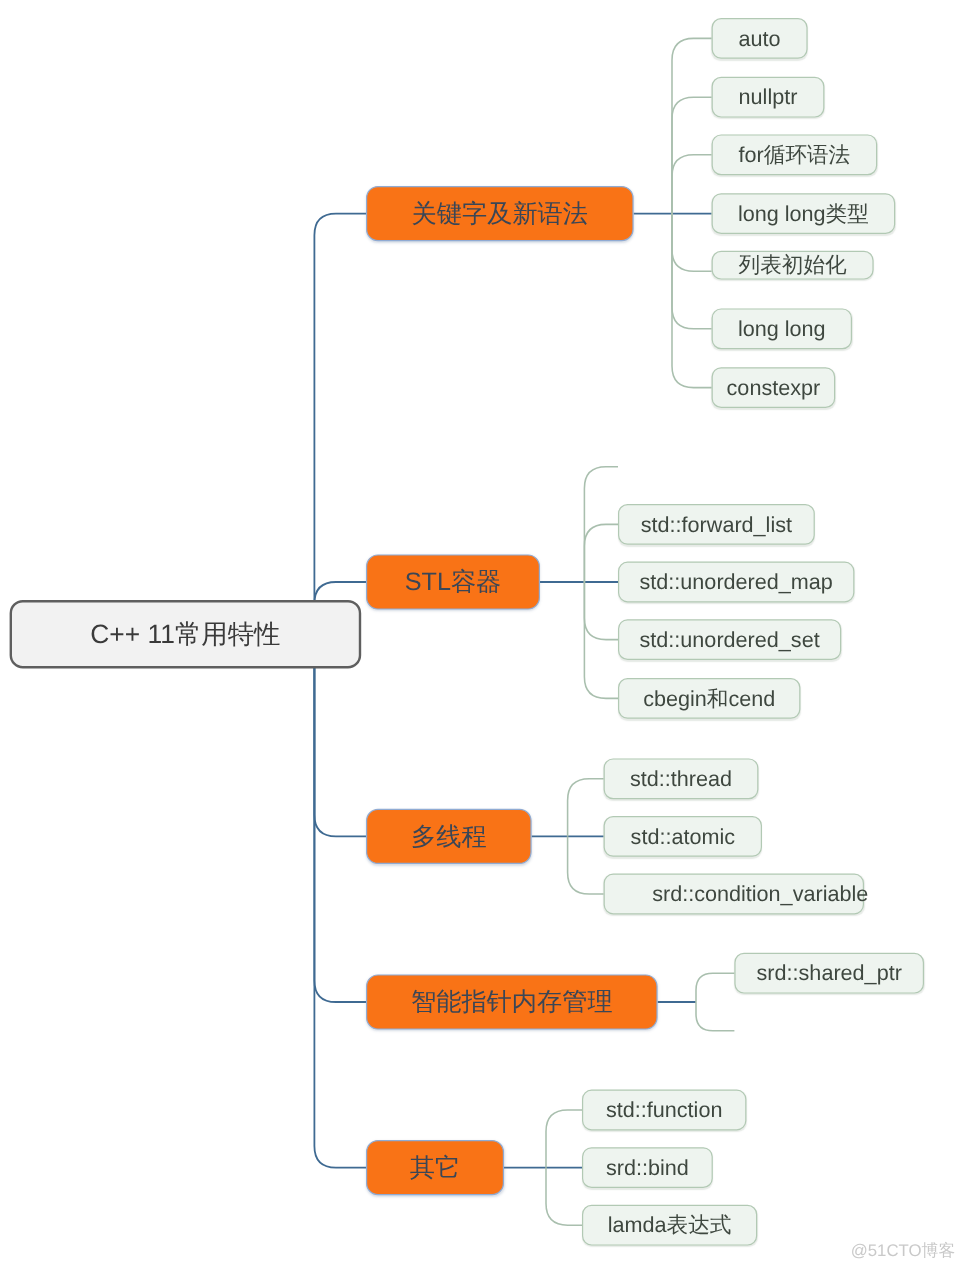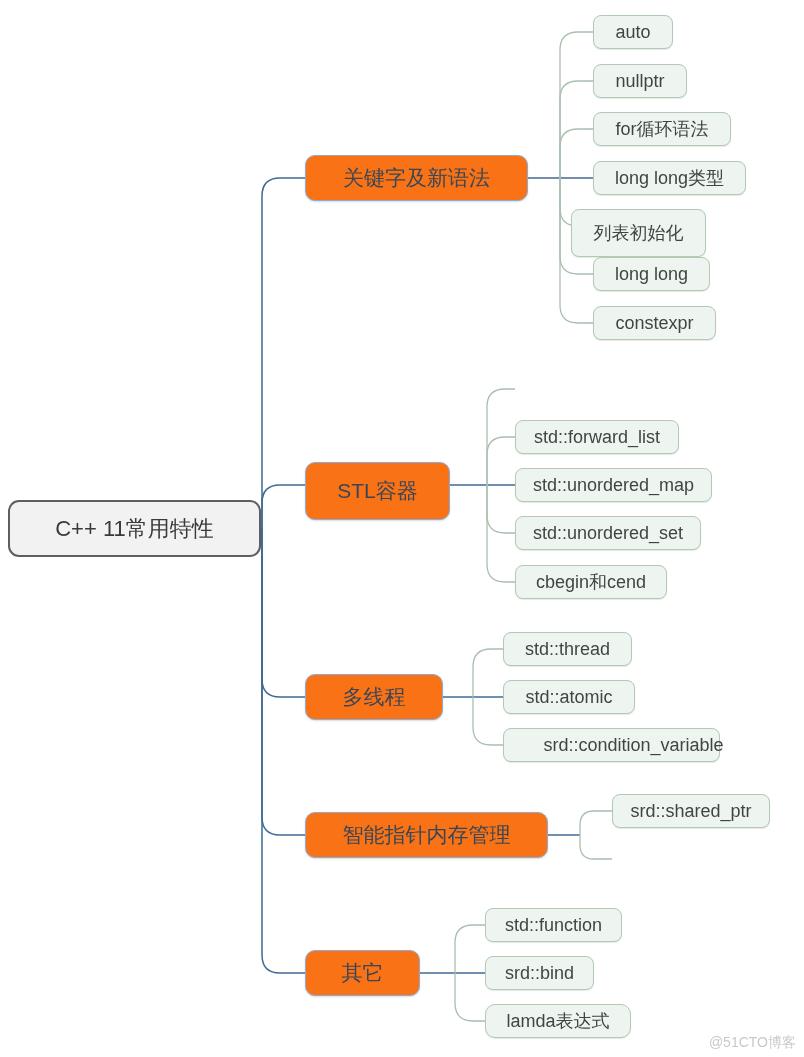"列表初始化" div.node { height: 48px -> 24px; left: 571px -> 593px }
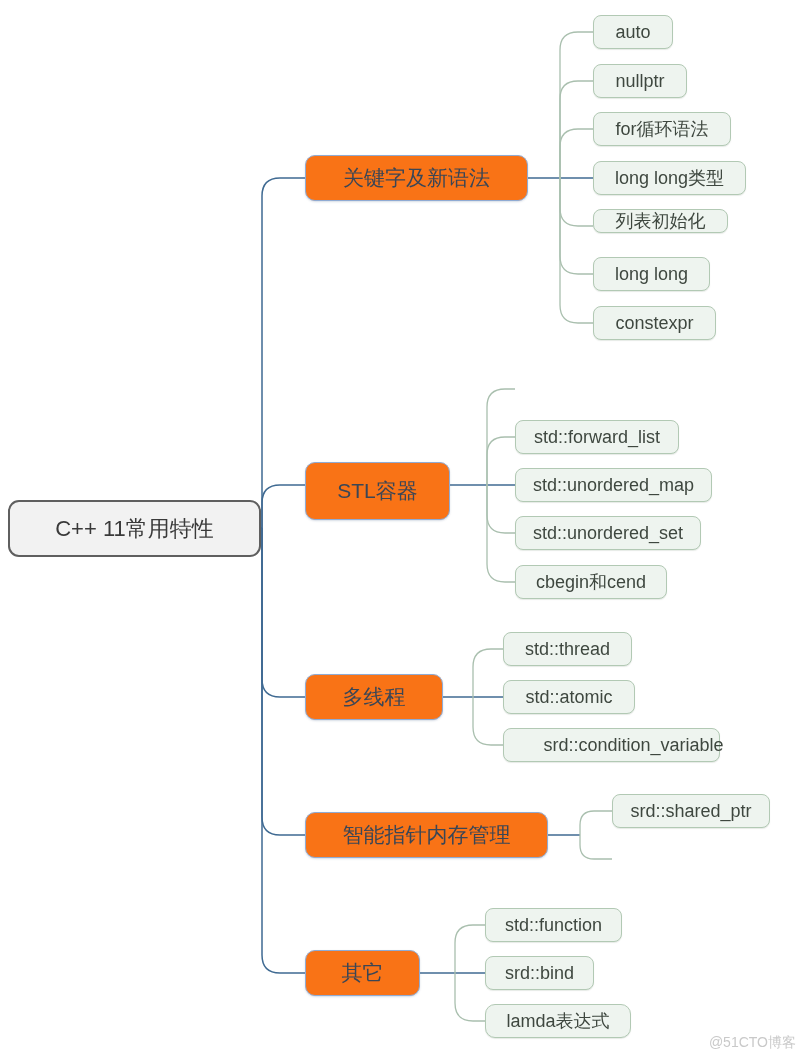"constexpr" div.node { width: 123px -> 103px }
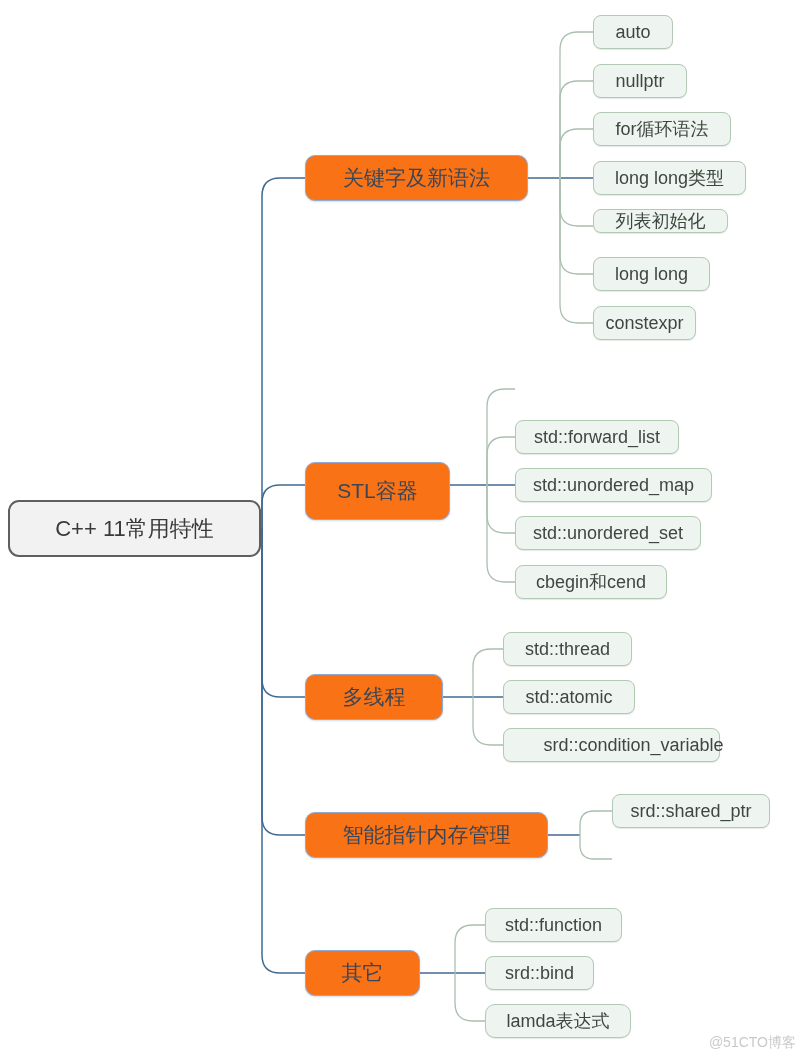"STL容器" div.node { height: 58px -> 46px }
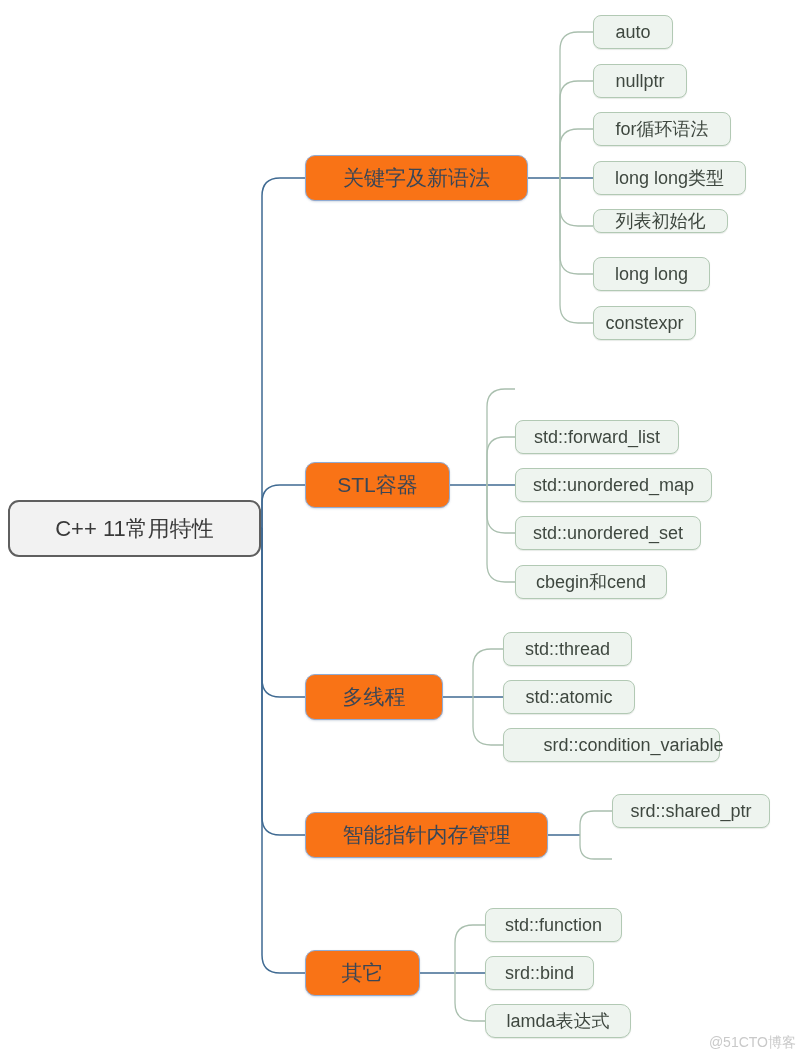"C++ 11常用特性" div.node { width: 253px -> 293px }
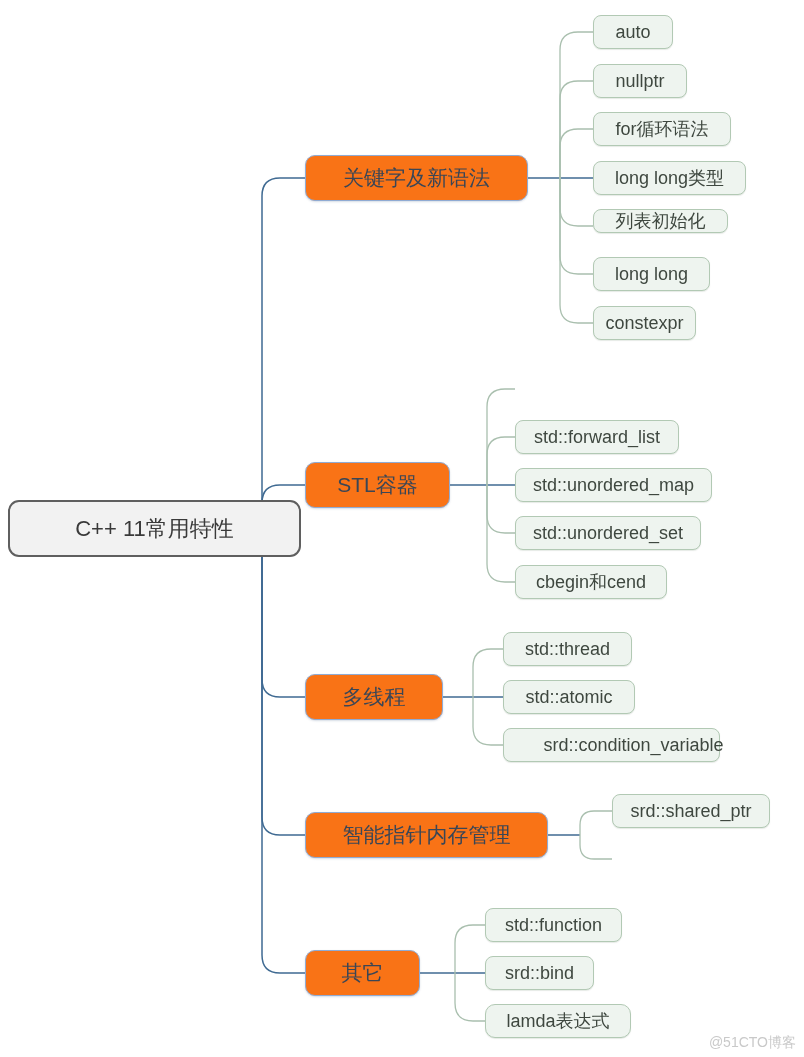"lamda表达式" div.node { border-radius: 10px -> none }
